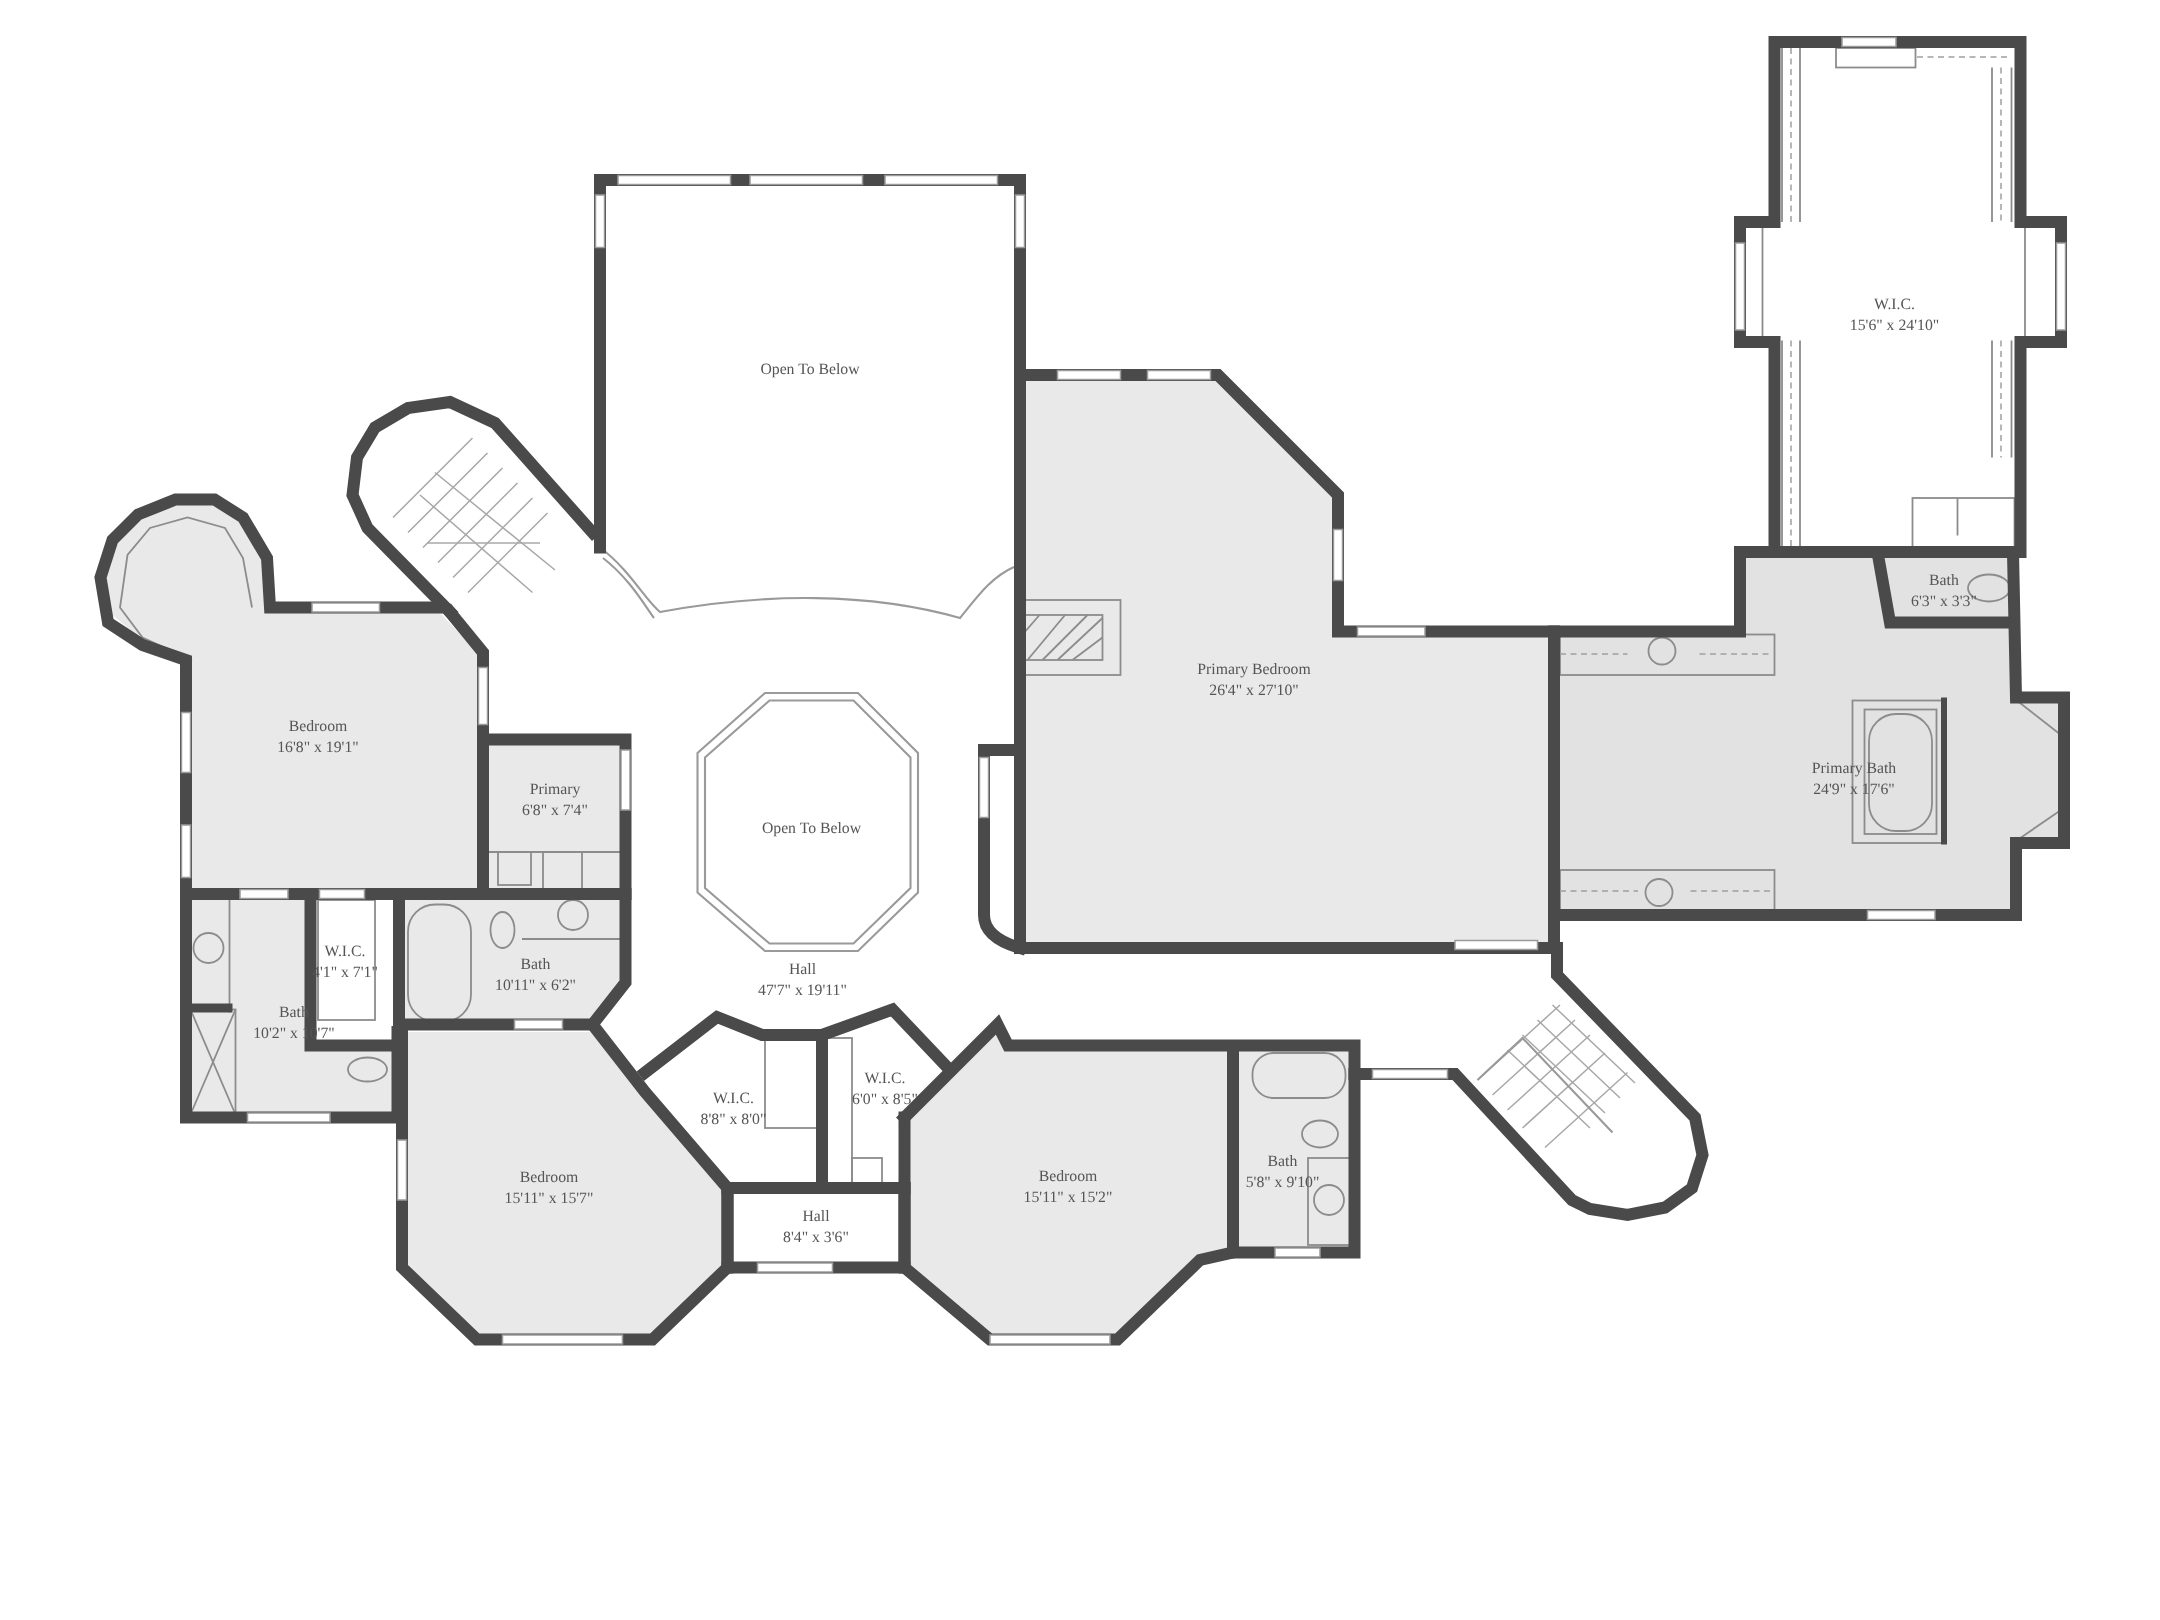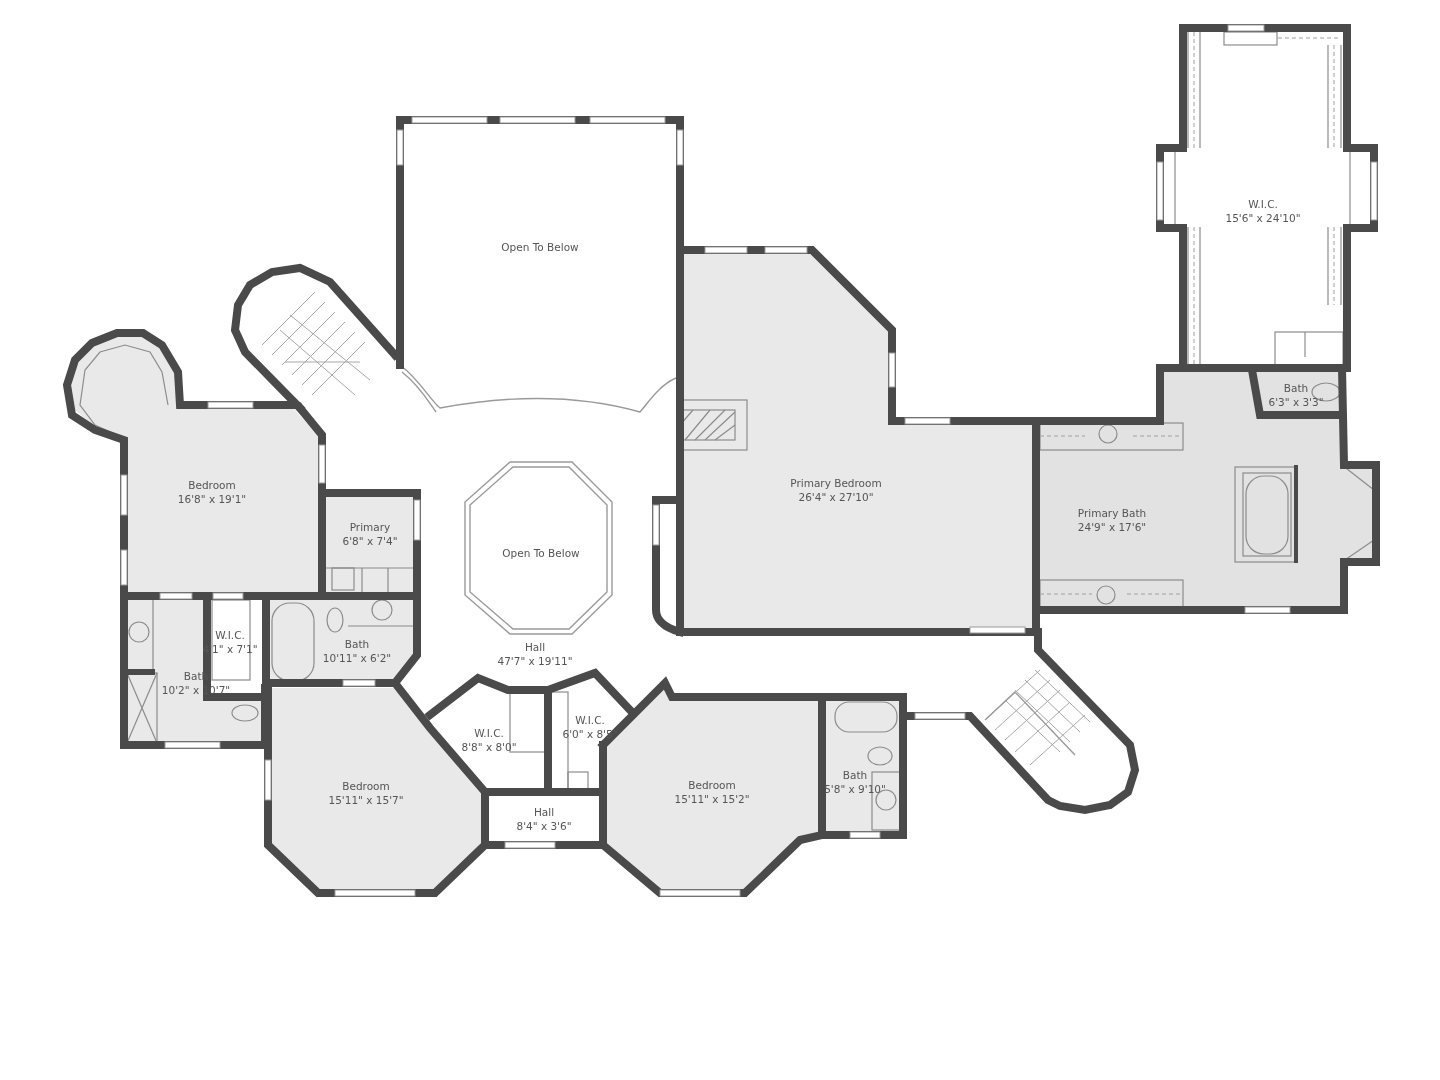"W.I.C." .lbl { font-family: none -> Liberation Serif, serif }
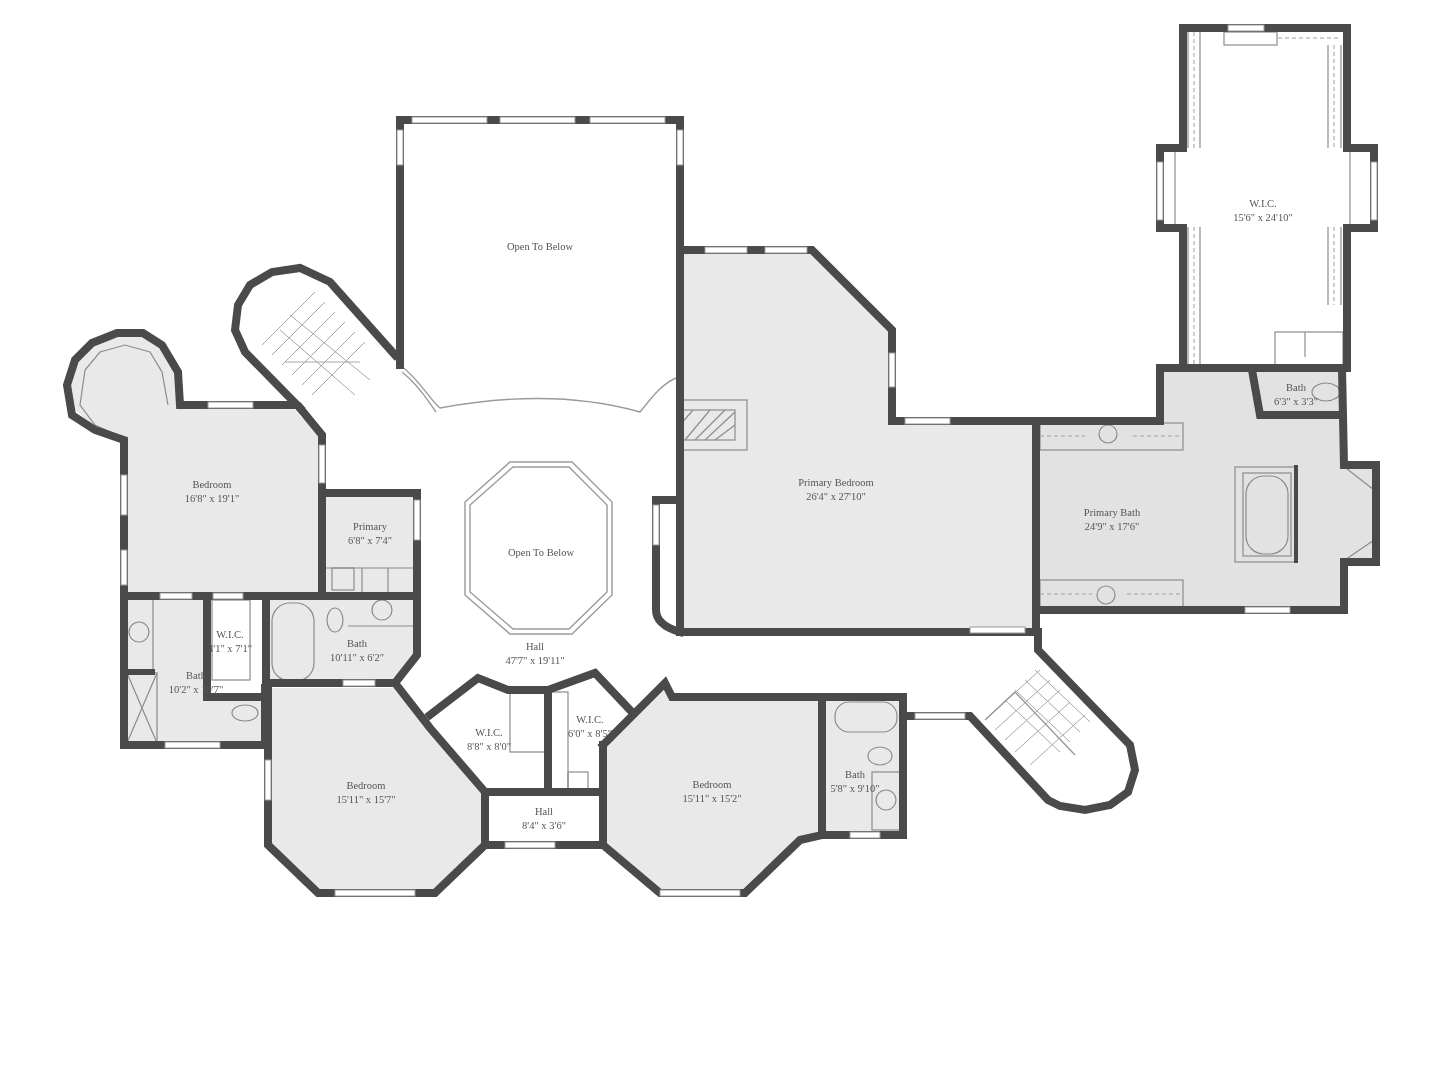"Primary Bedroom" div.lbl { top: 490px -> 454px }
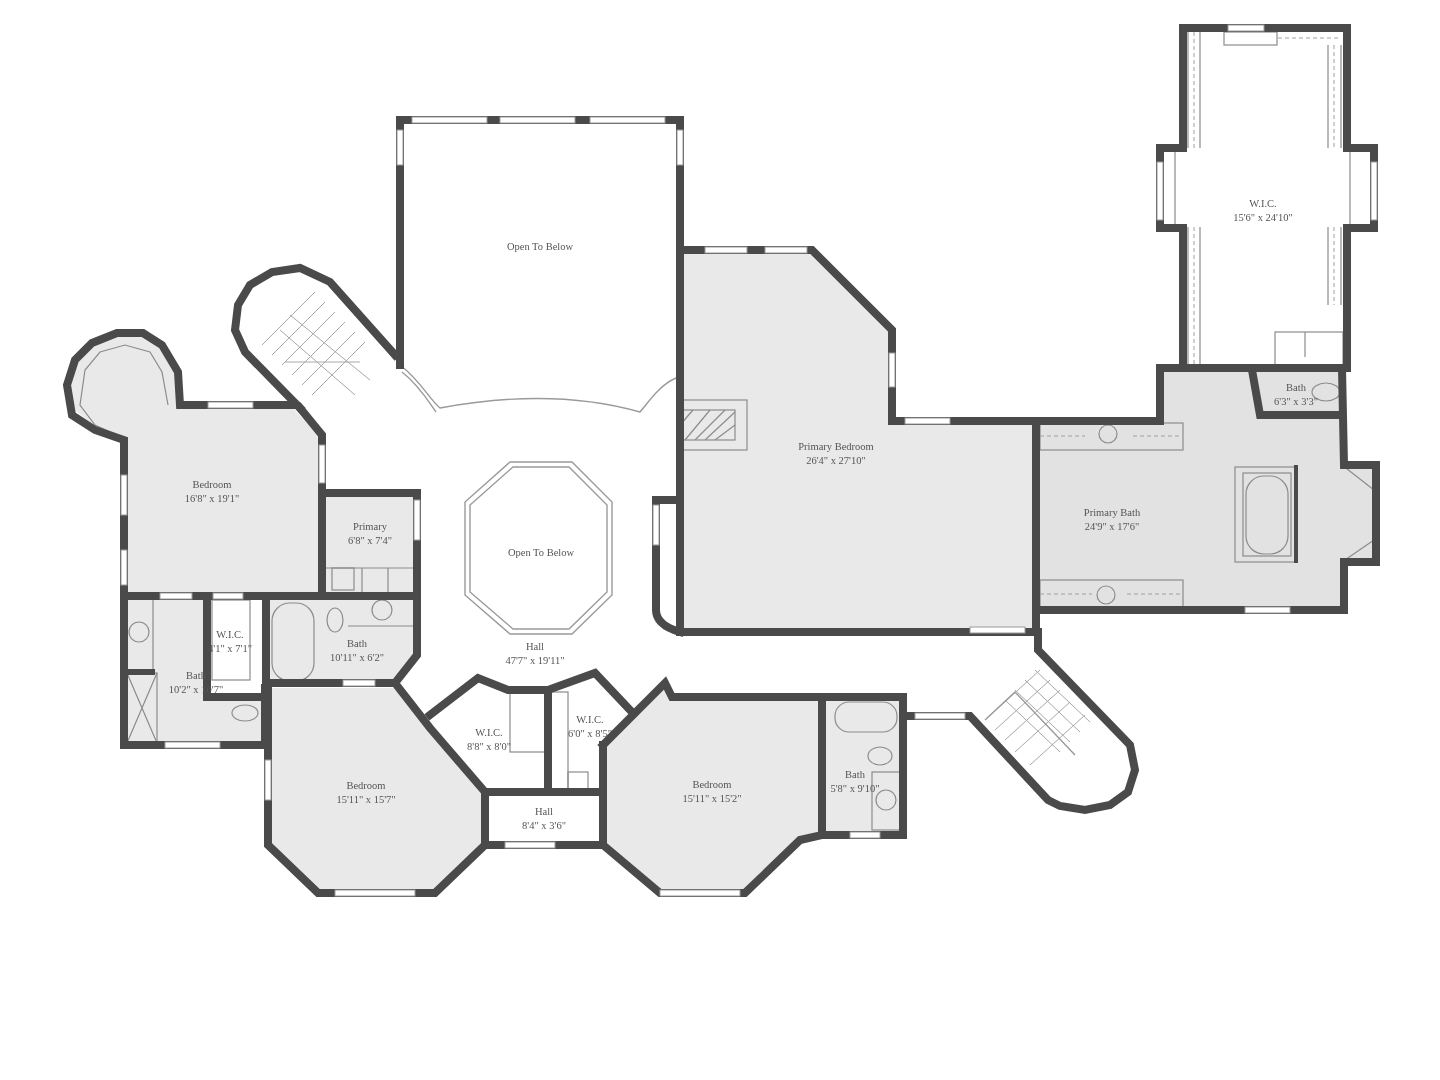"Primary Bath" div.lbl { left: 1112px -> 1236px }
